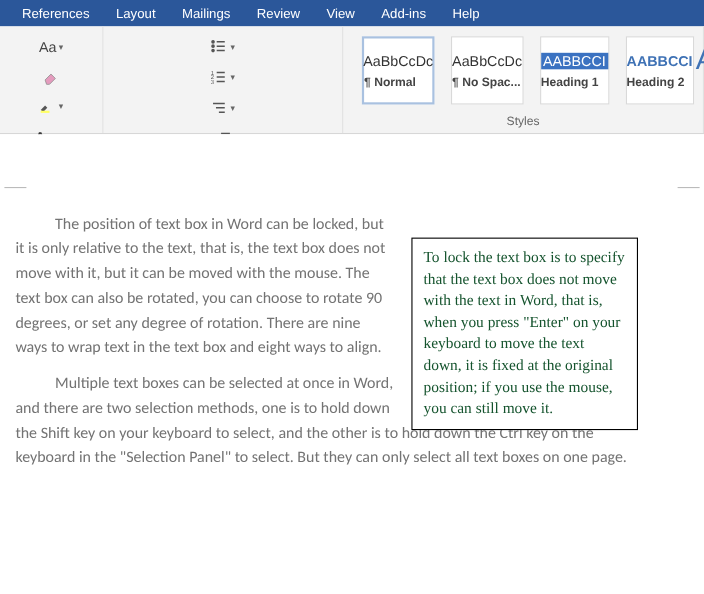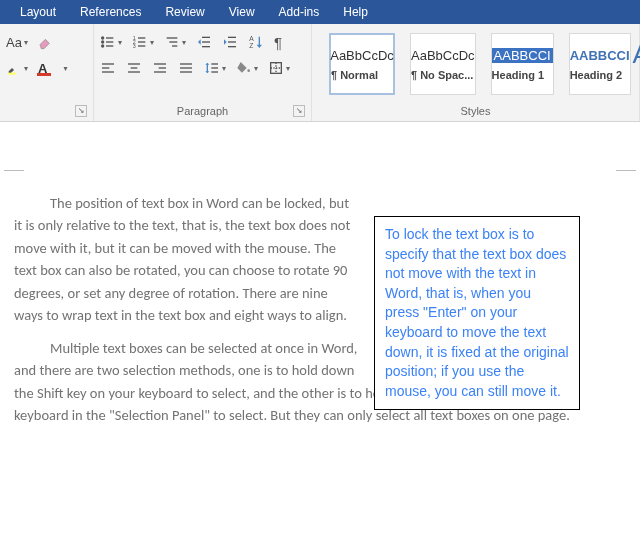"Layout" div.tab { order: before "References" -> after "References" }
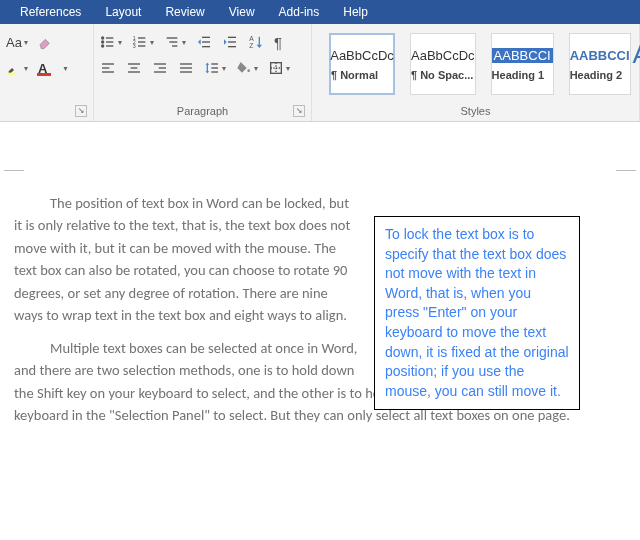"Mailings" div.tab { html: none -> <div>Mailings</div> }
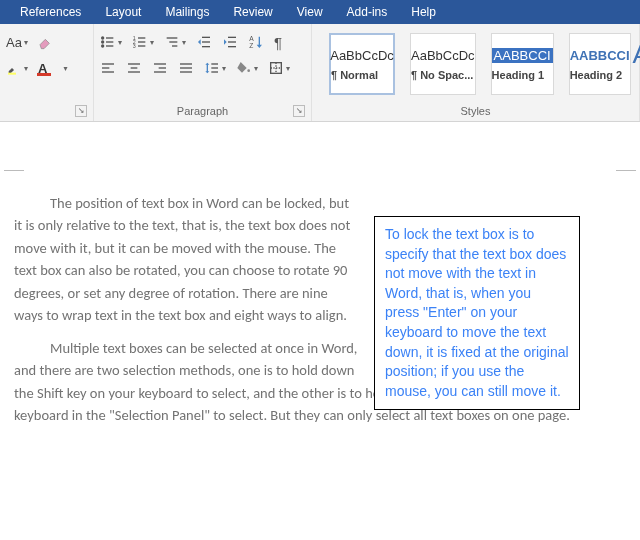"Aa" .rowctl { flex-direction: none -> column }
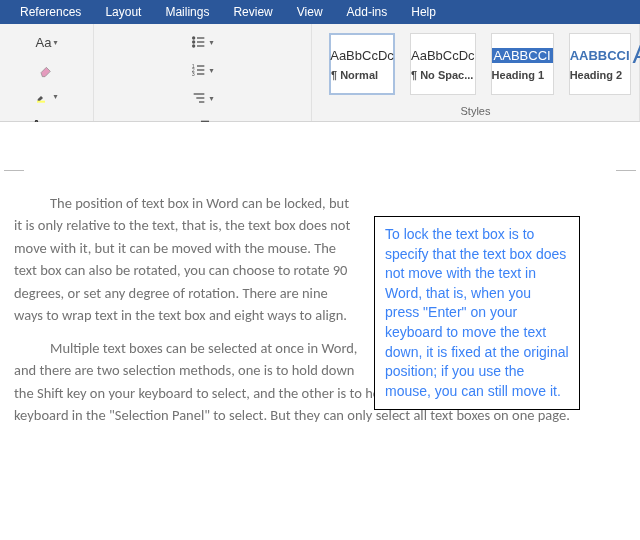"To lock the text box" .textbox { color: #3b82f6 -> #14532d; font-family: Liberation Sans, sans-serif -> Liberation Serif, serif }
